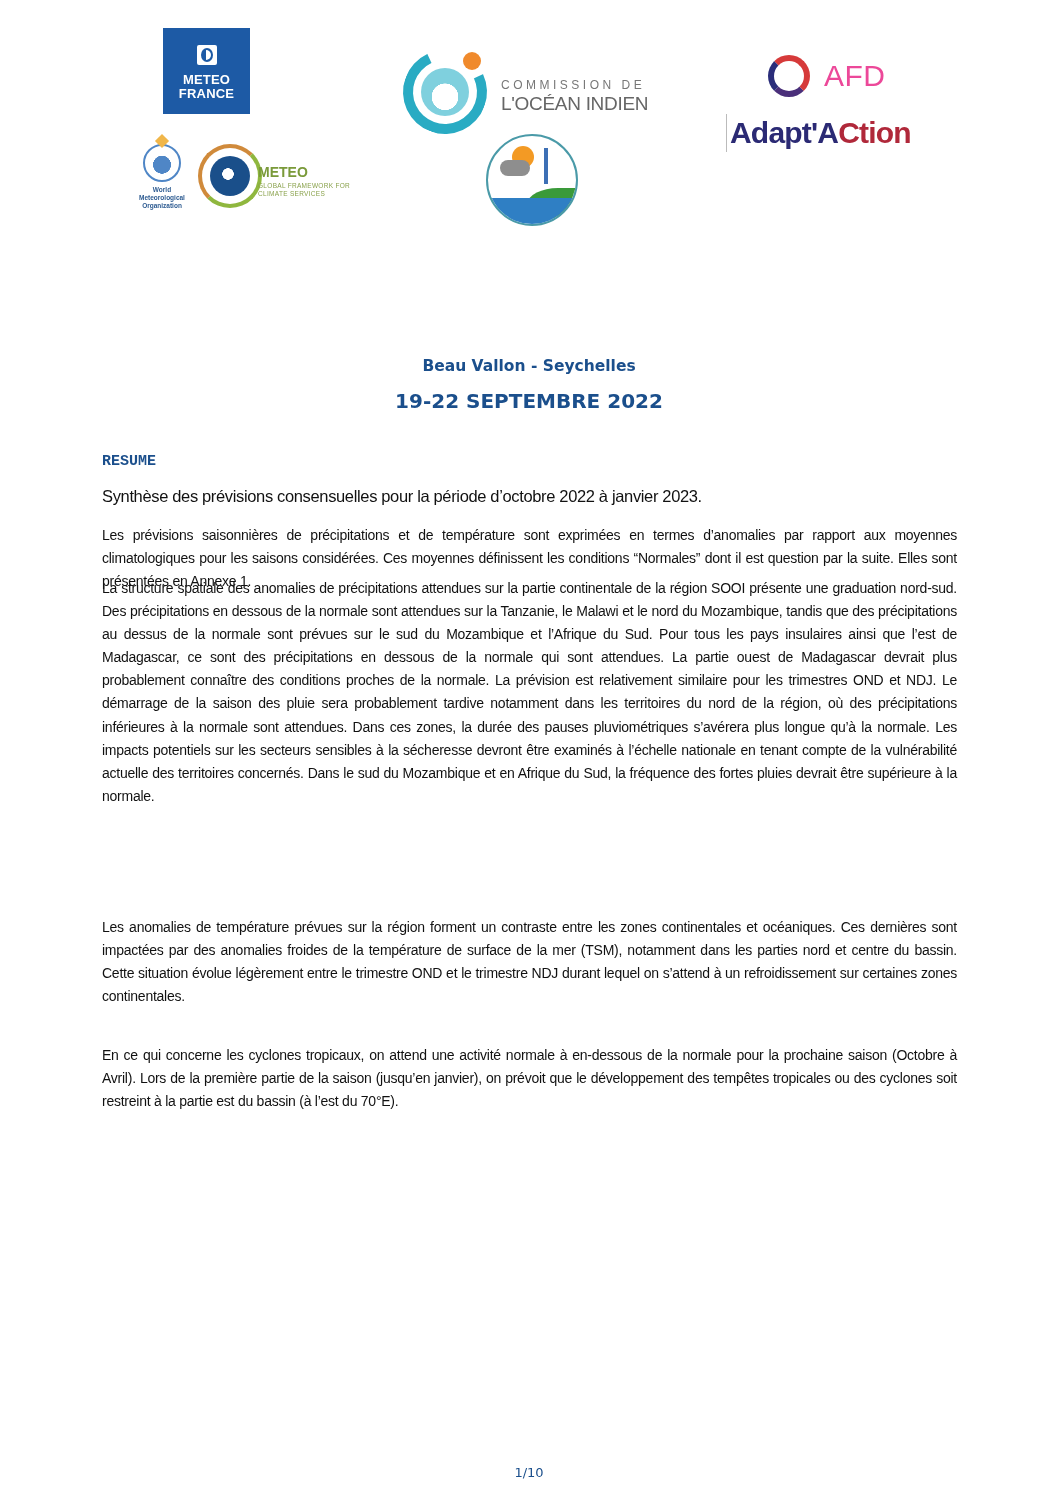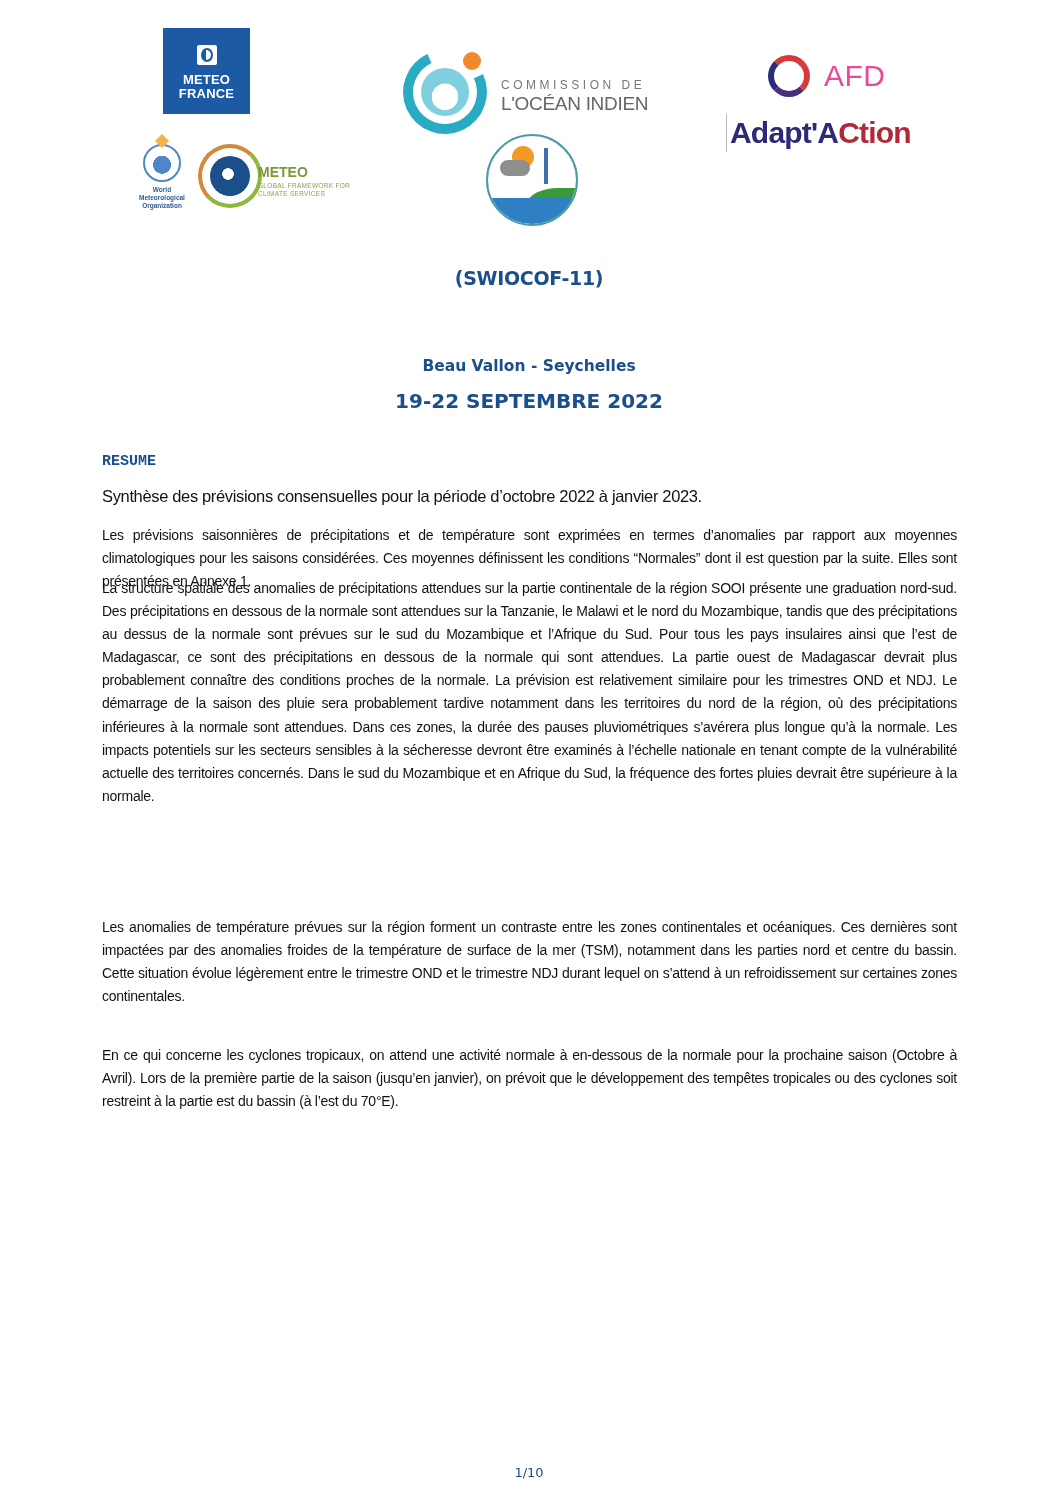"(SWIOCOF-11)" div { html: <div>(SWIOCOF-11)</div> -> none }
